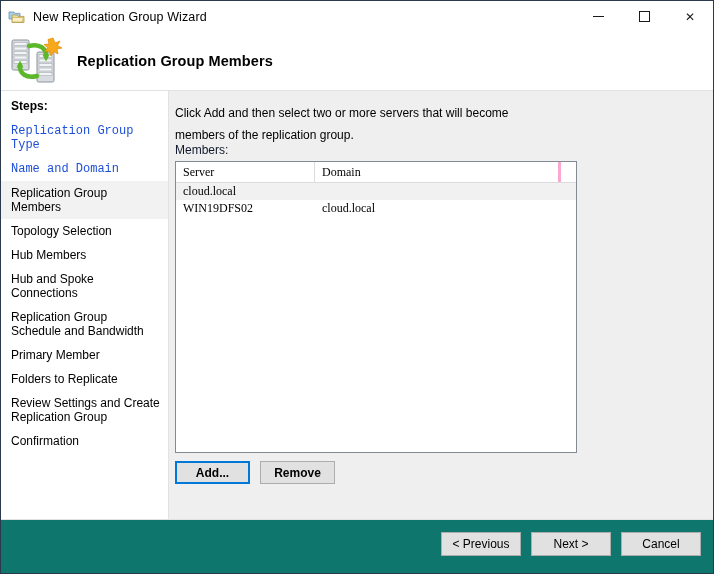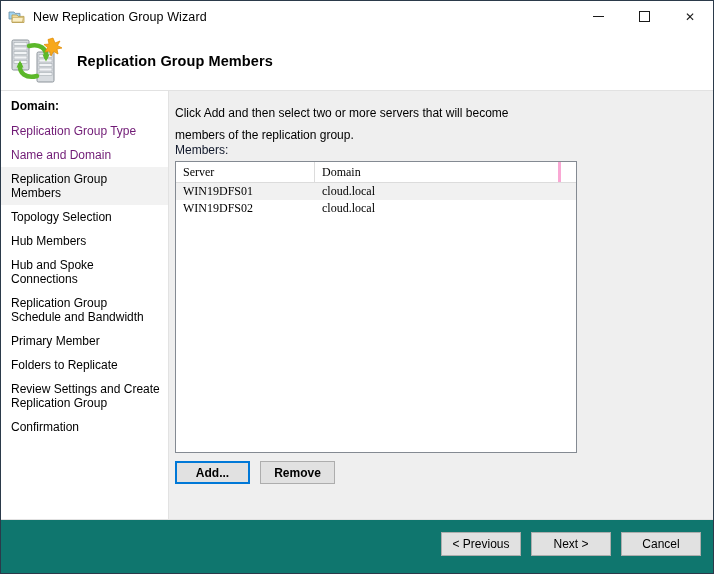"Domain:" div { text: Domain -> Steps }
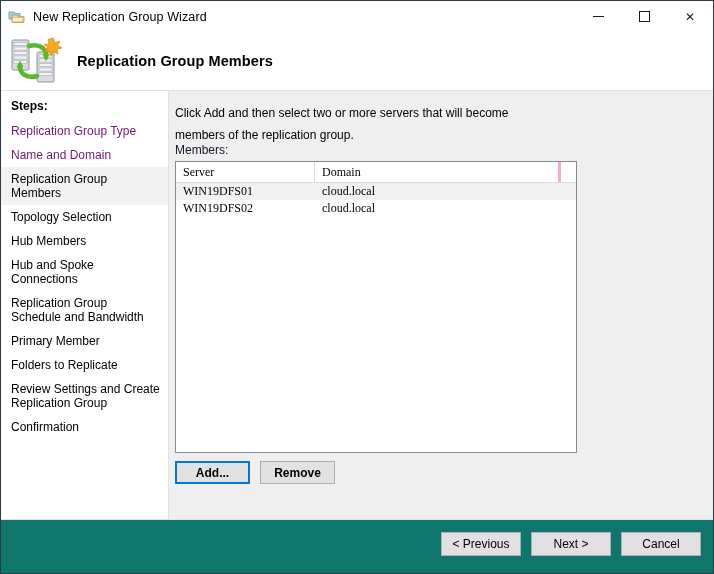"Replication Group Type" .step-item.done { color: #701a75 -> #1d4ed8; font-family: none -> Liberation Mono, monospace }
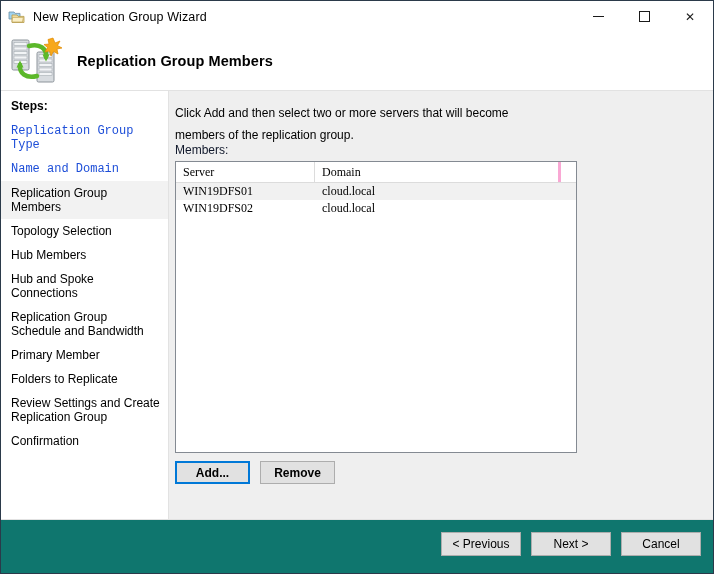"WIN19DFS01" div.cell { html: <div>WIN19DFS01</div> -> none }
